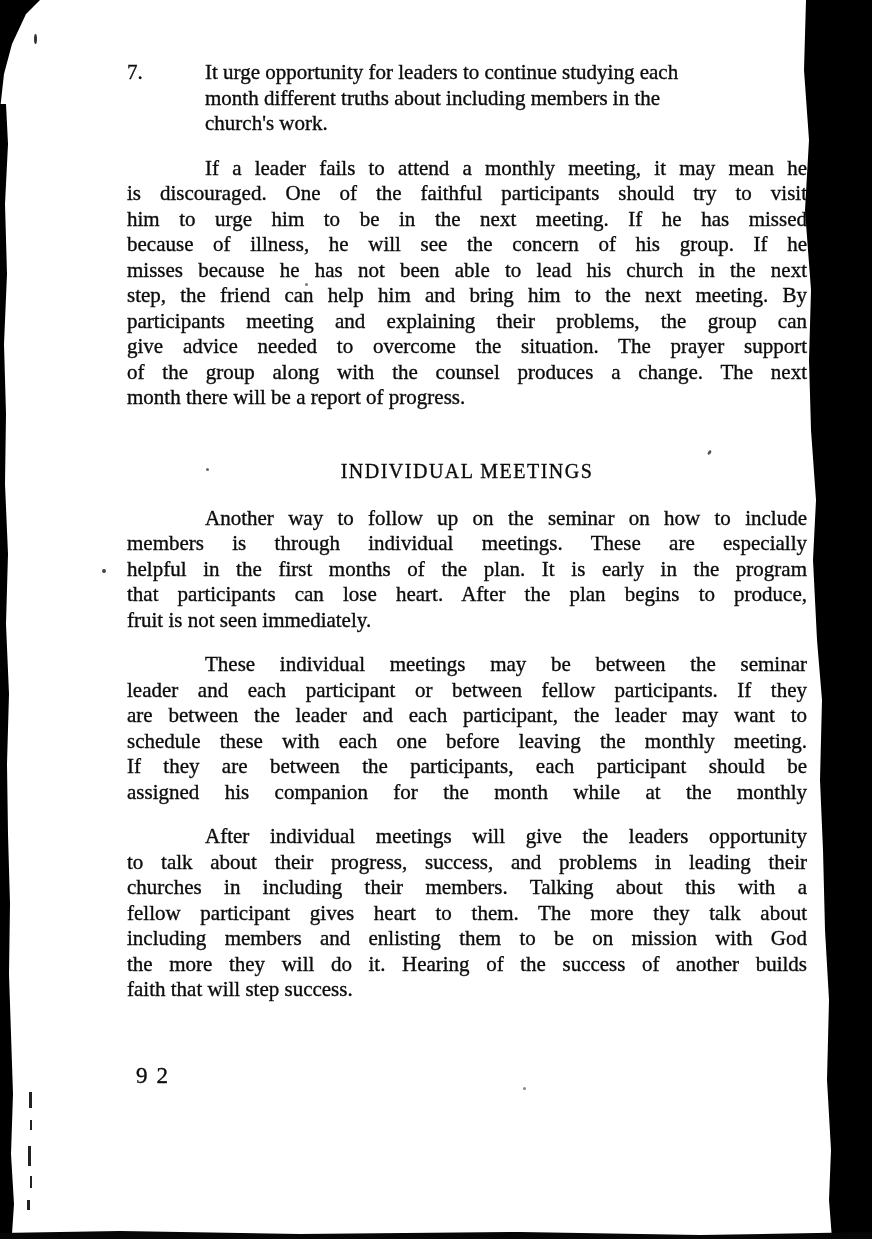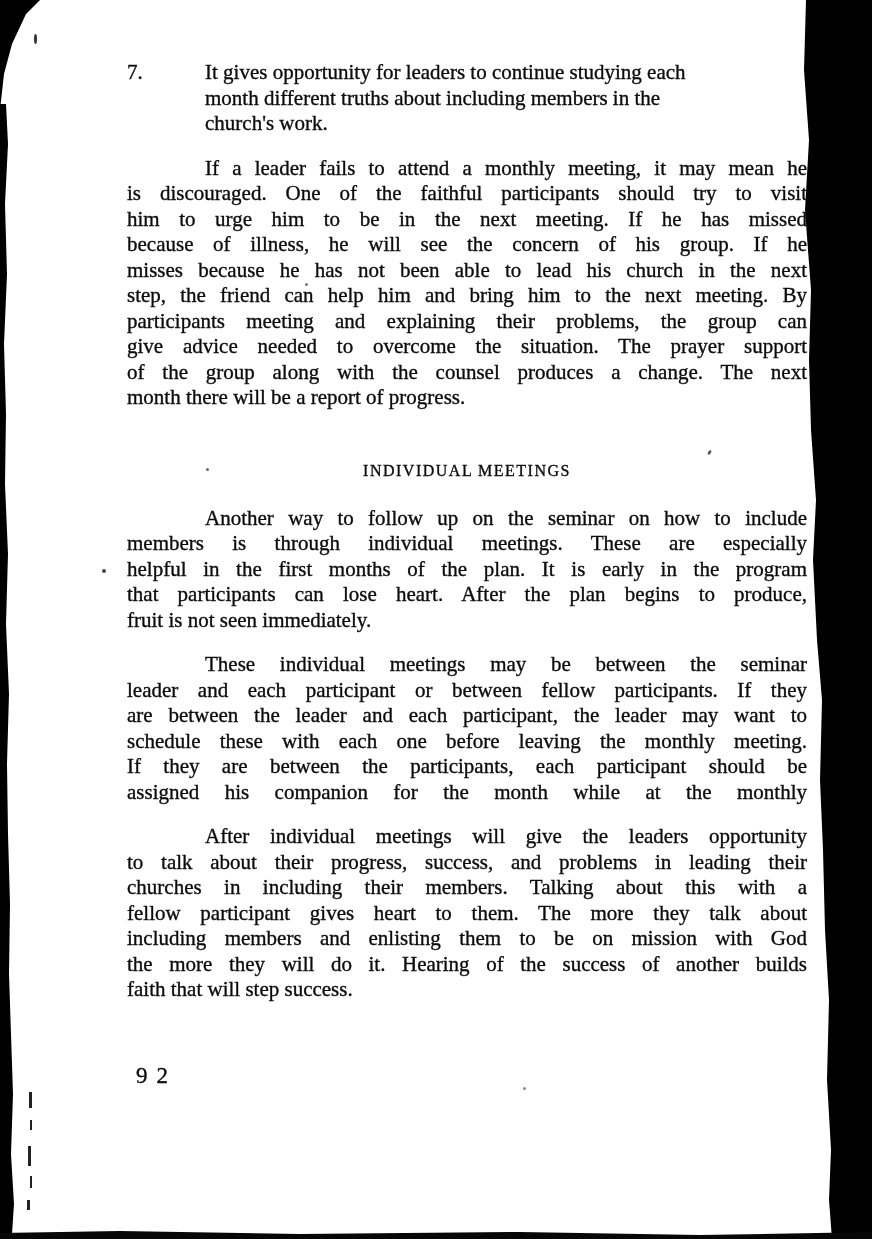"It gives opportunity for leaders" div.tline { text: gives -> urge }
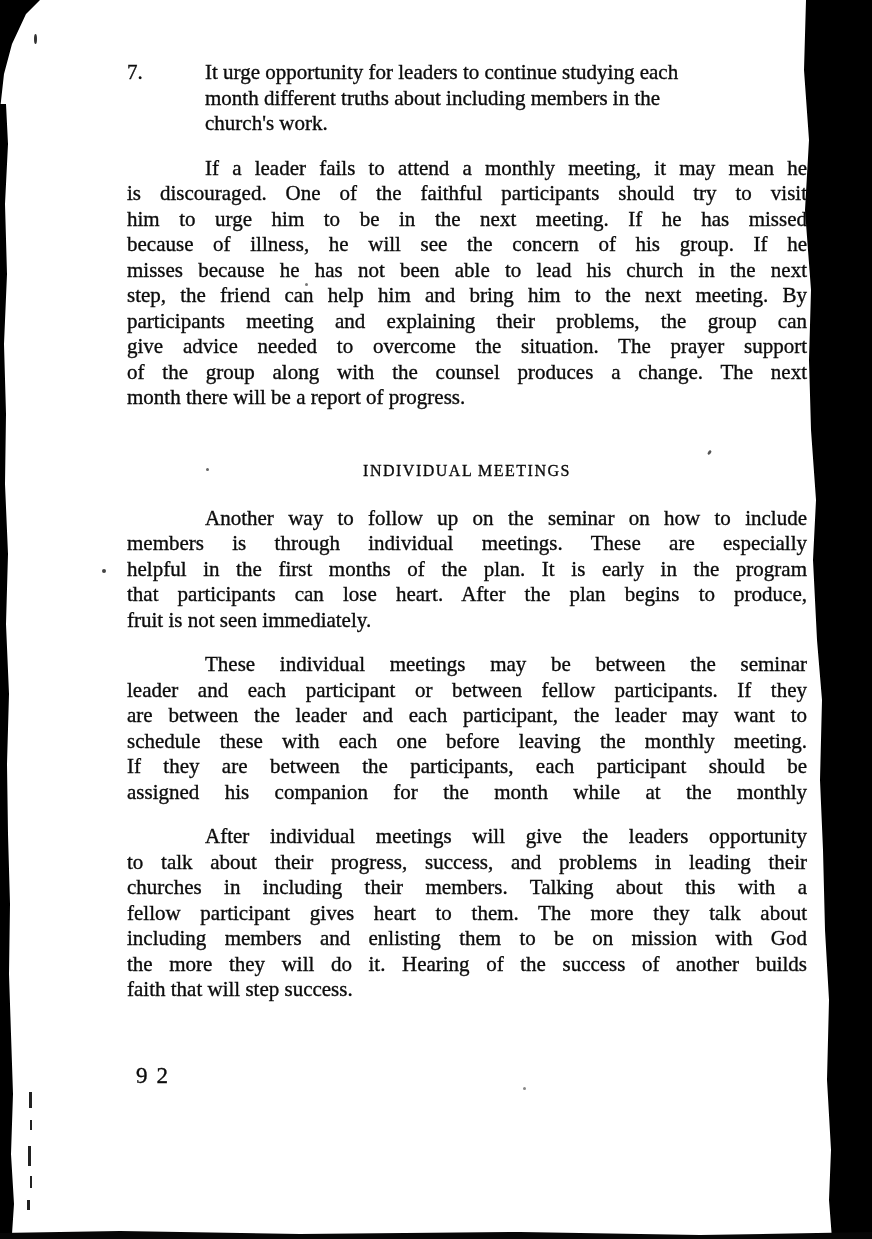"INDIVIDUAL MEETINGS" .section-heading { font-size: 16px -> 20px }
